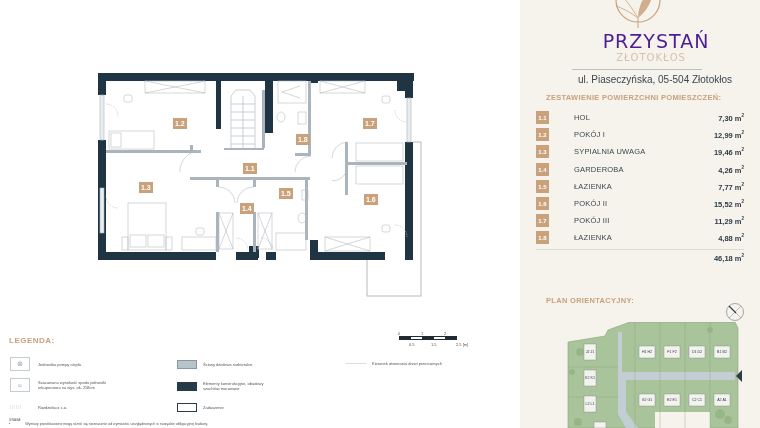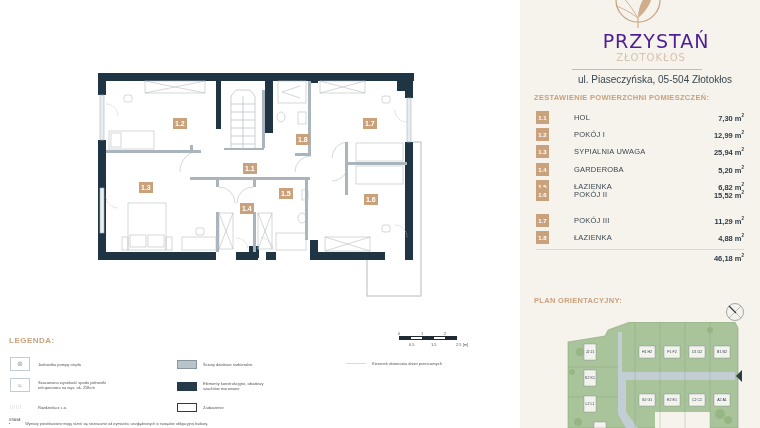"ZESTAWIENIE POWIERZCHNI POMIESZCZEŃ:" .section-title { left: 14px -> 26px }
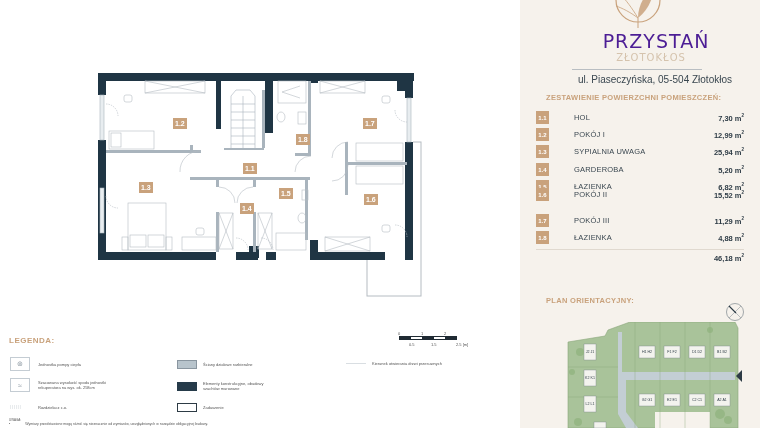"25,94 m" span { text: 25,94 -> 19,46 }
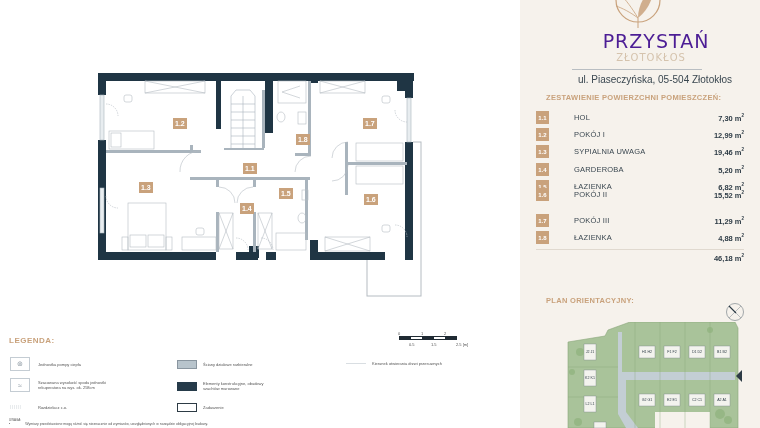"5,20 m" span { text: 5,20 -> 4,26 }
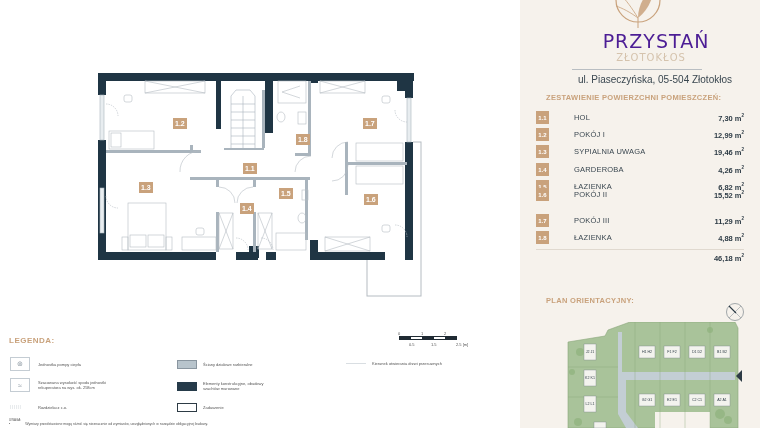"6,82 m" span { text: 6,82 -> 7,77 }
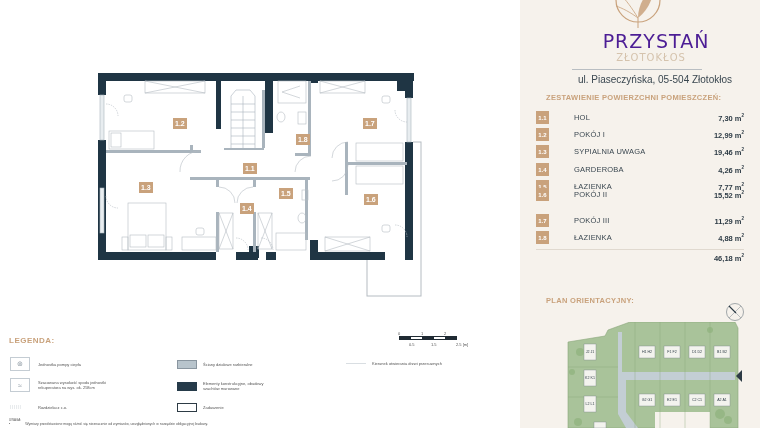"POKÓJ II" div.room-row { top: 188px -> 197px }
